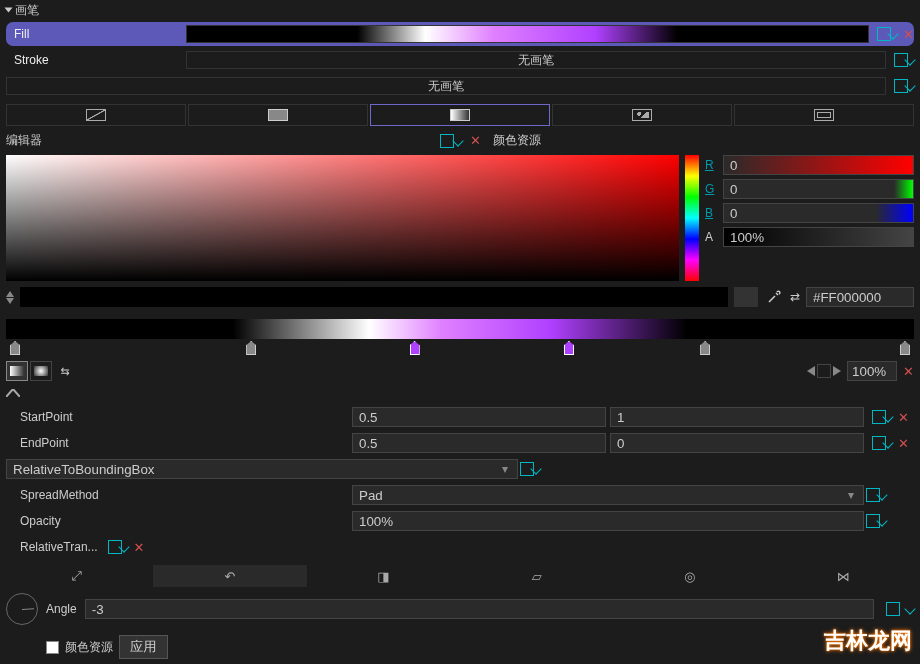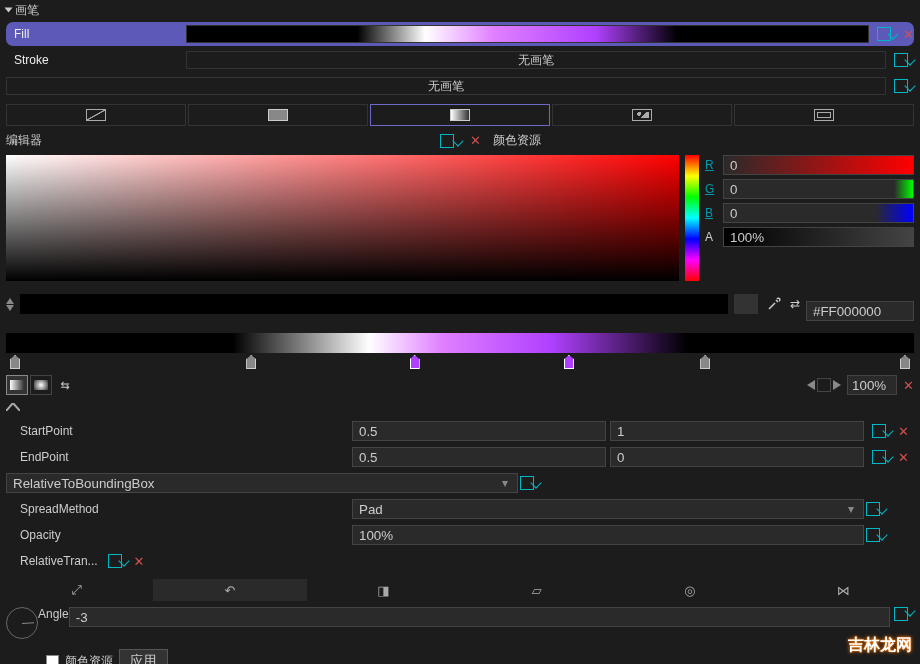"#FF000000" .hex-input { margin-top: 14px -> none }
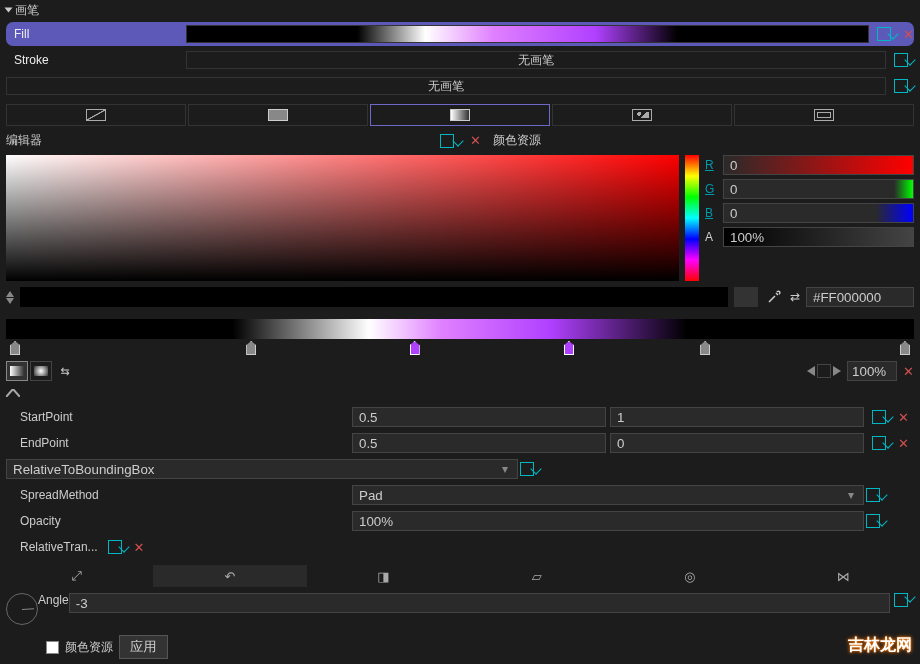"Angle" .angle-row { align-items: flex-start -> center; gap: none -> 8px }
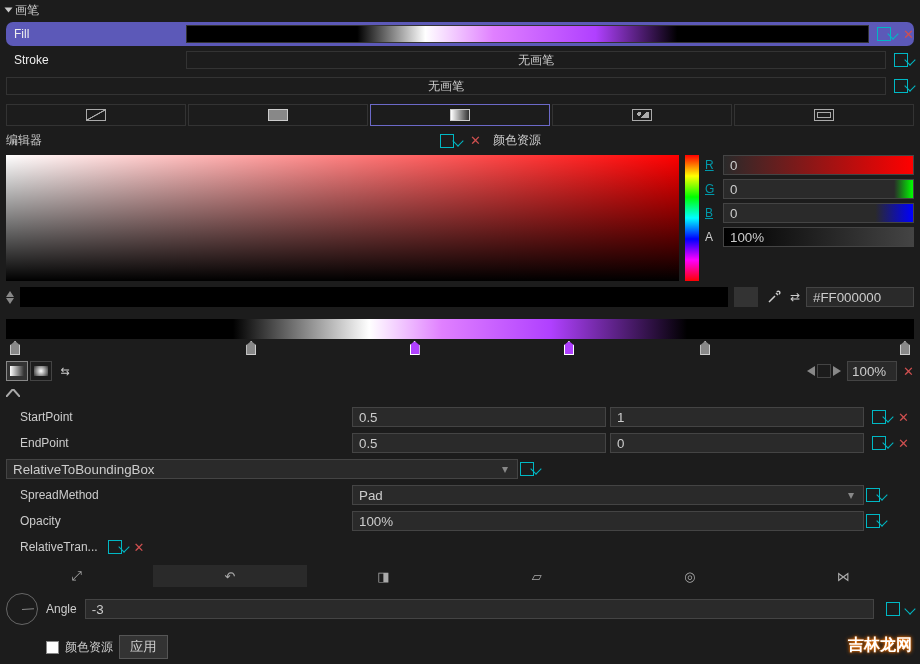"吉林龙网" .watermark { font-size: 16px -> 22px }
